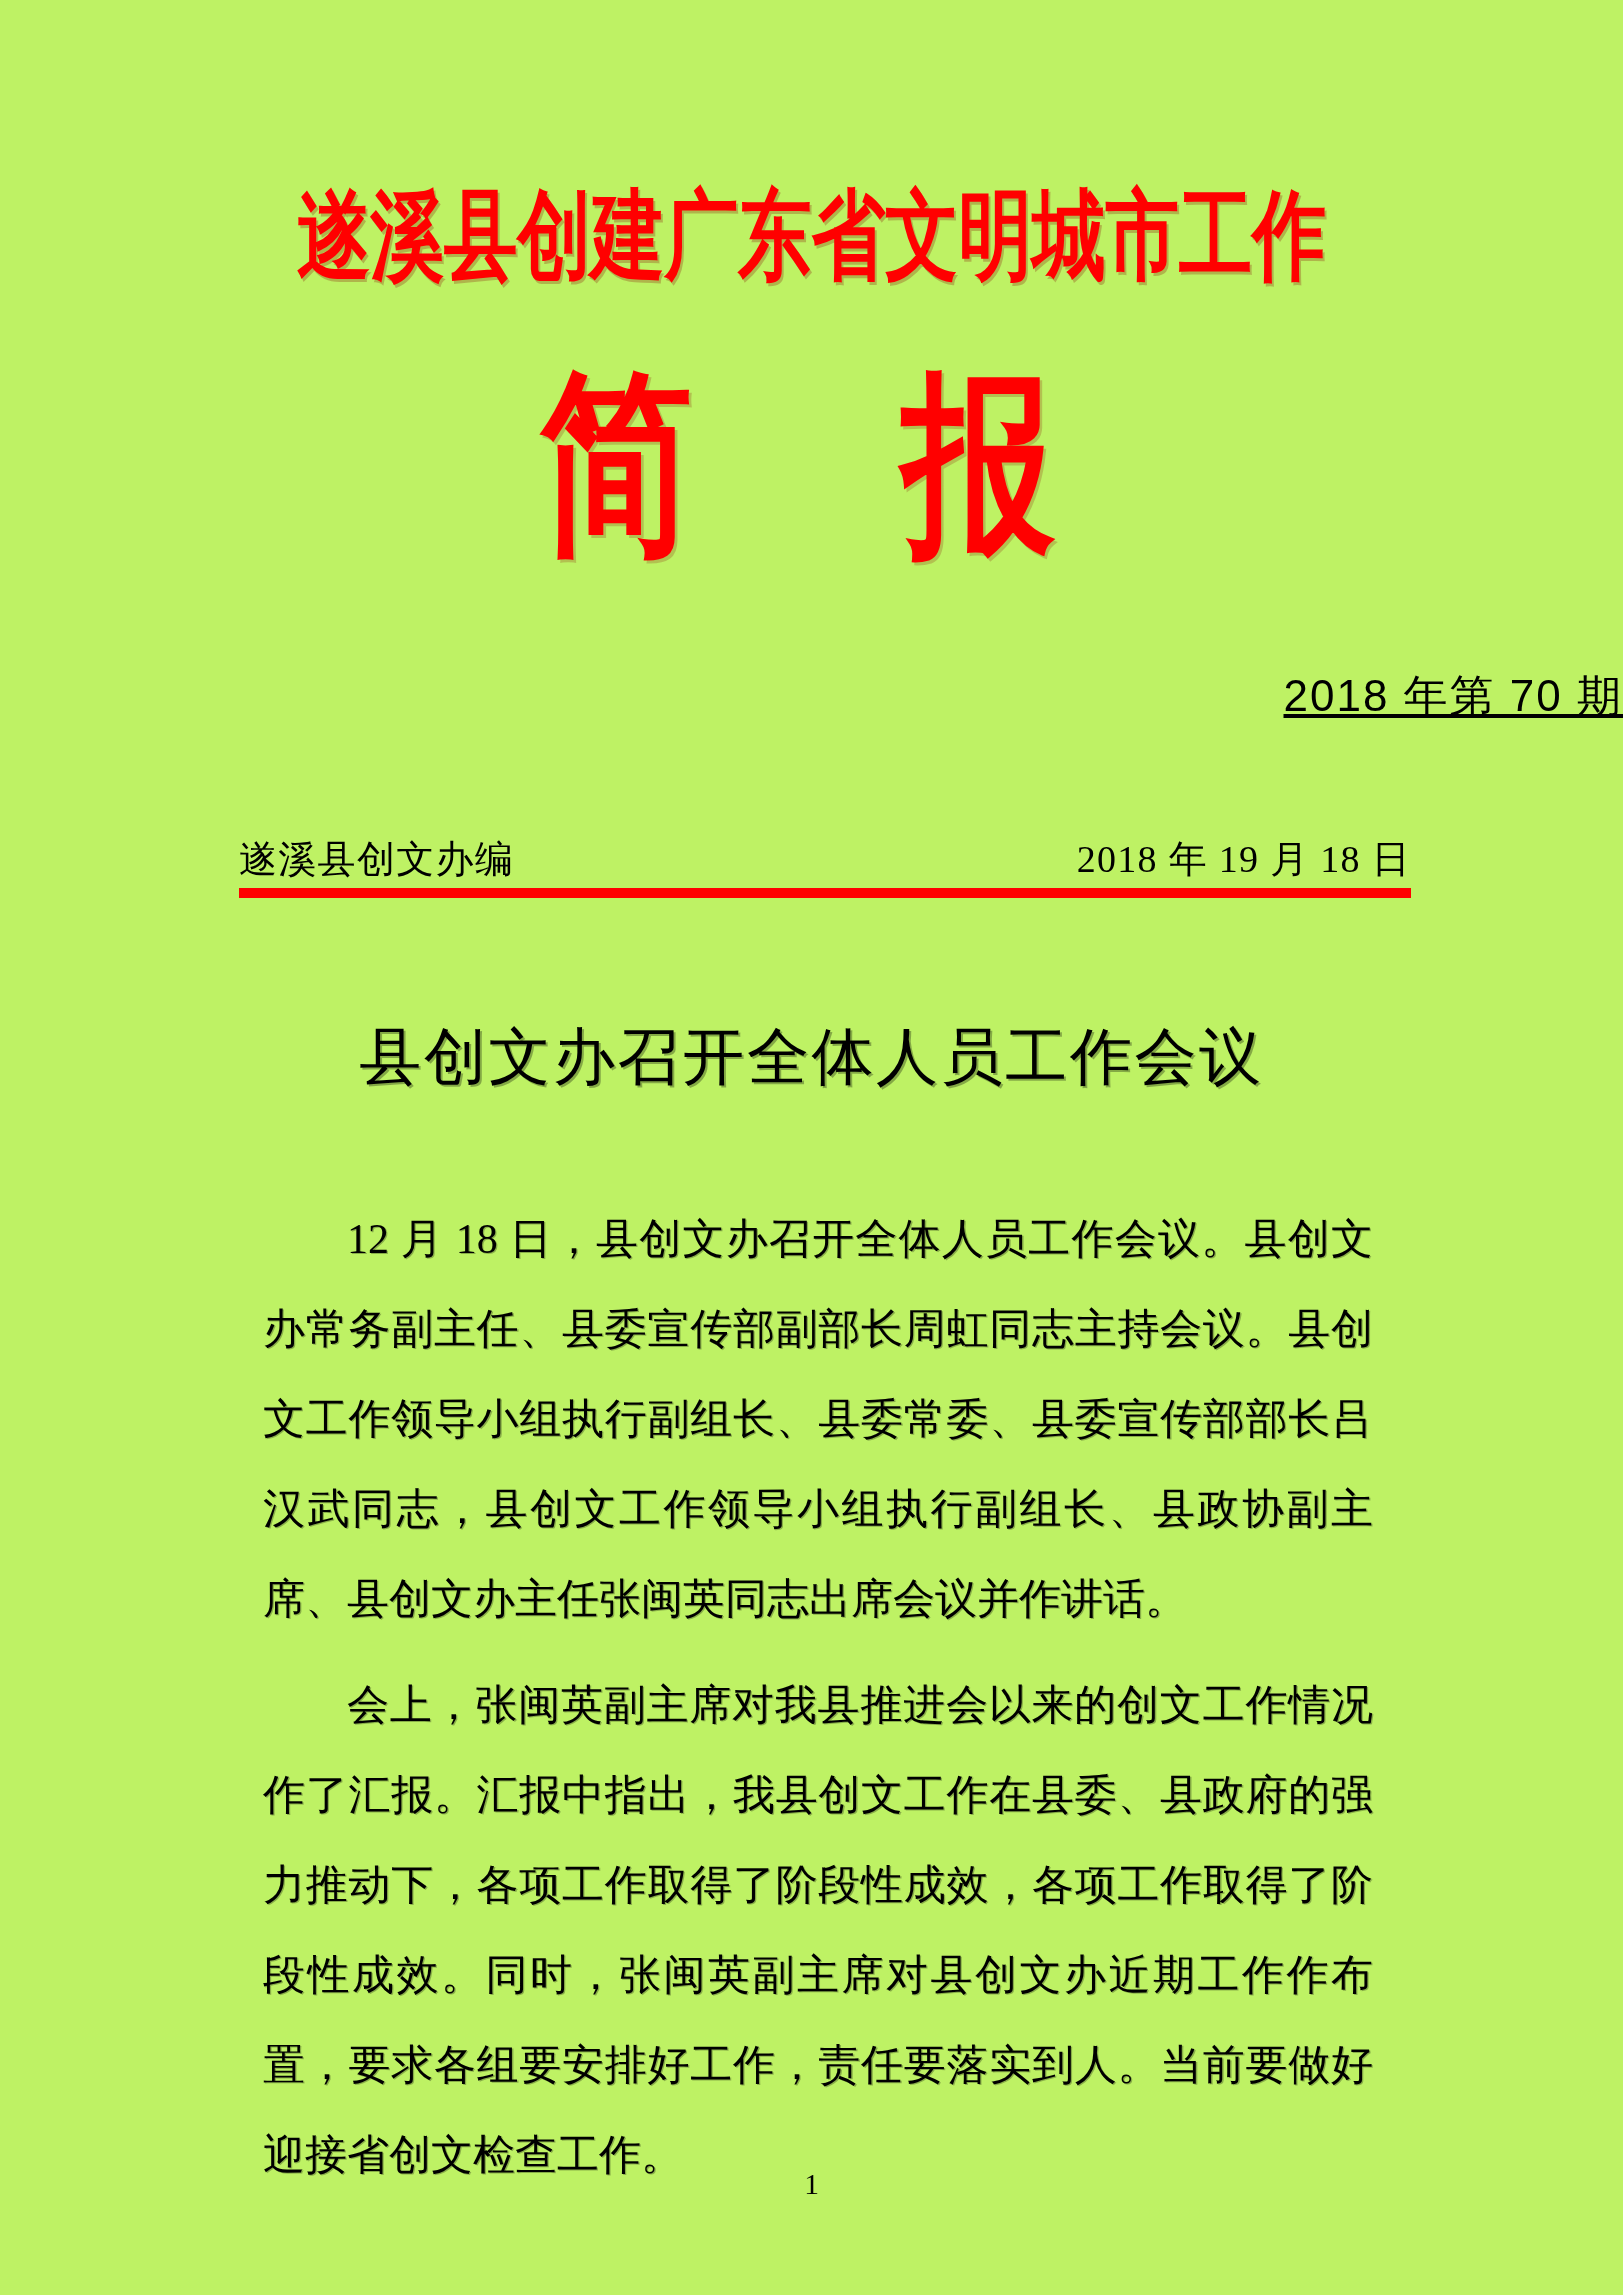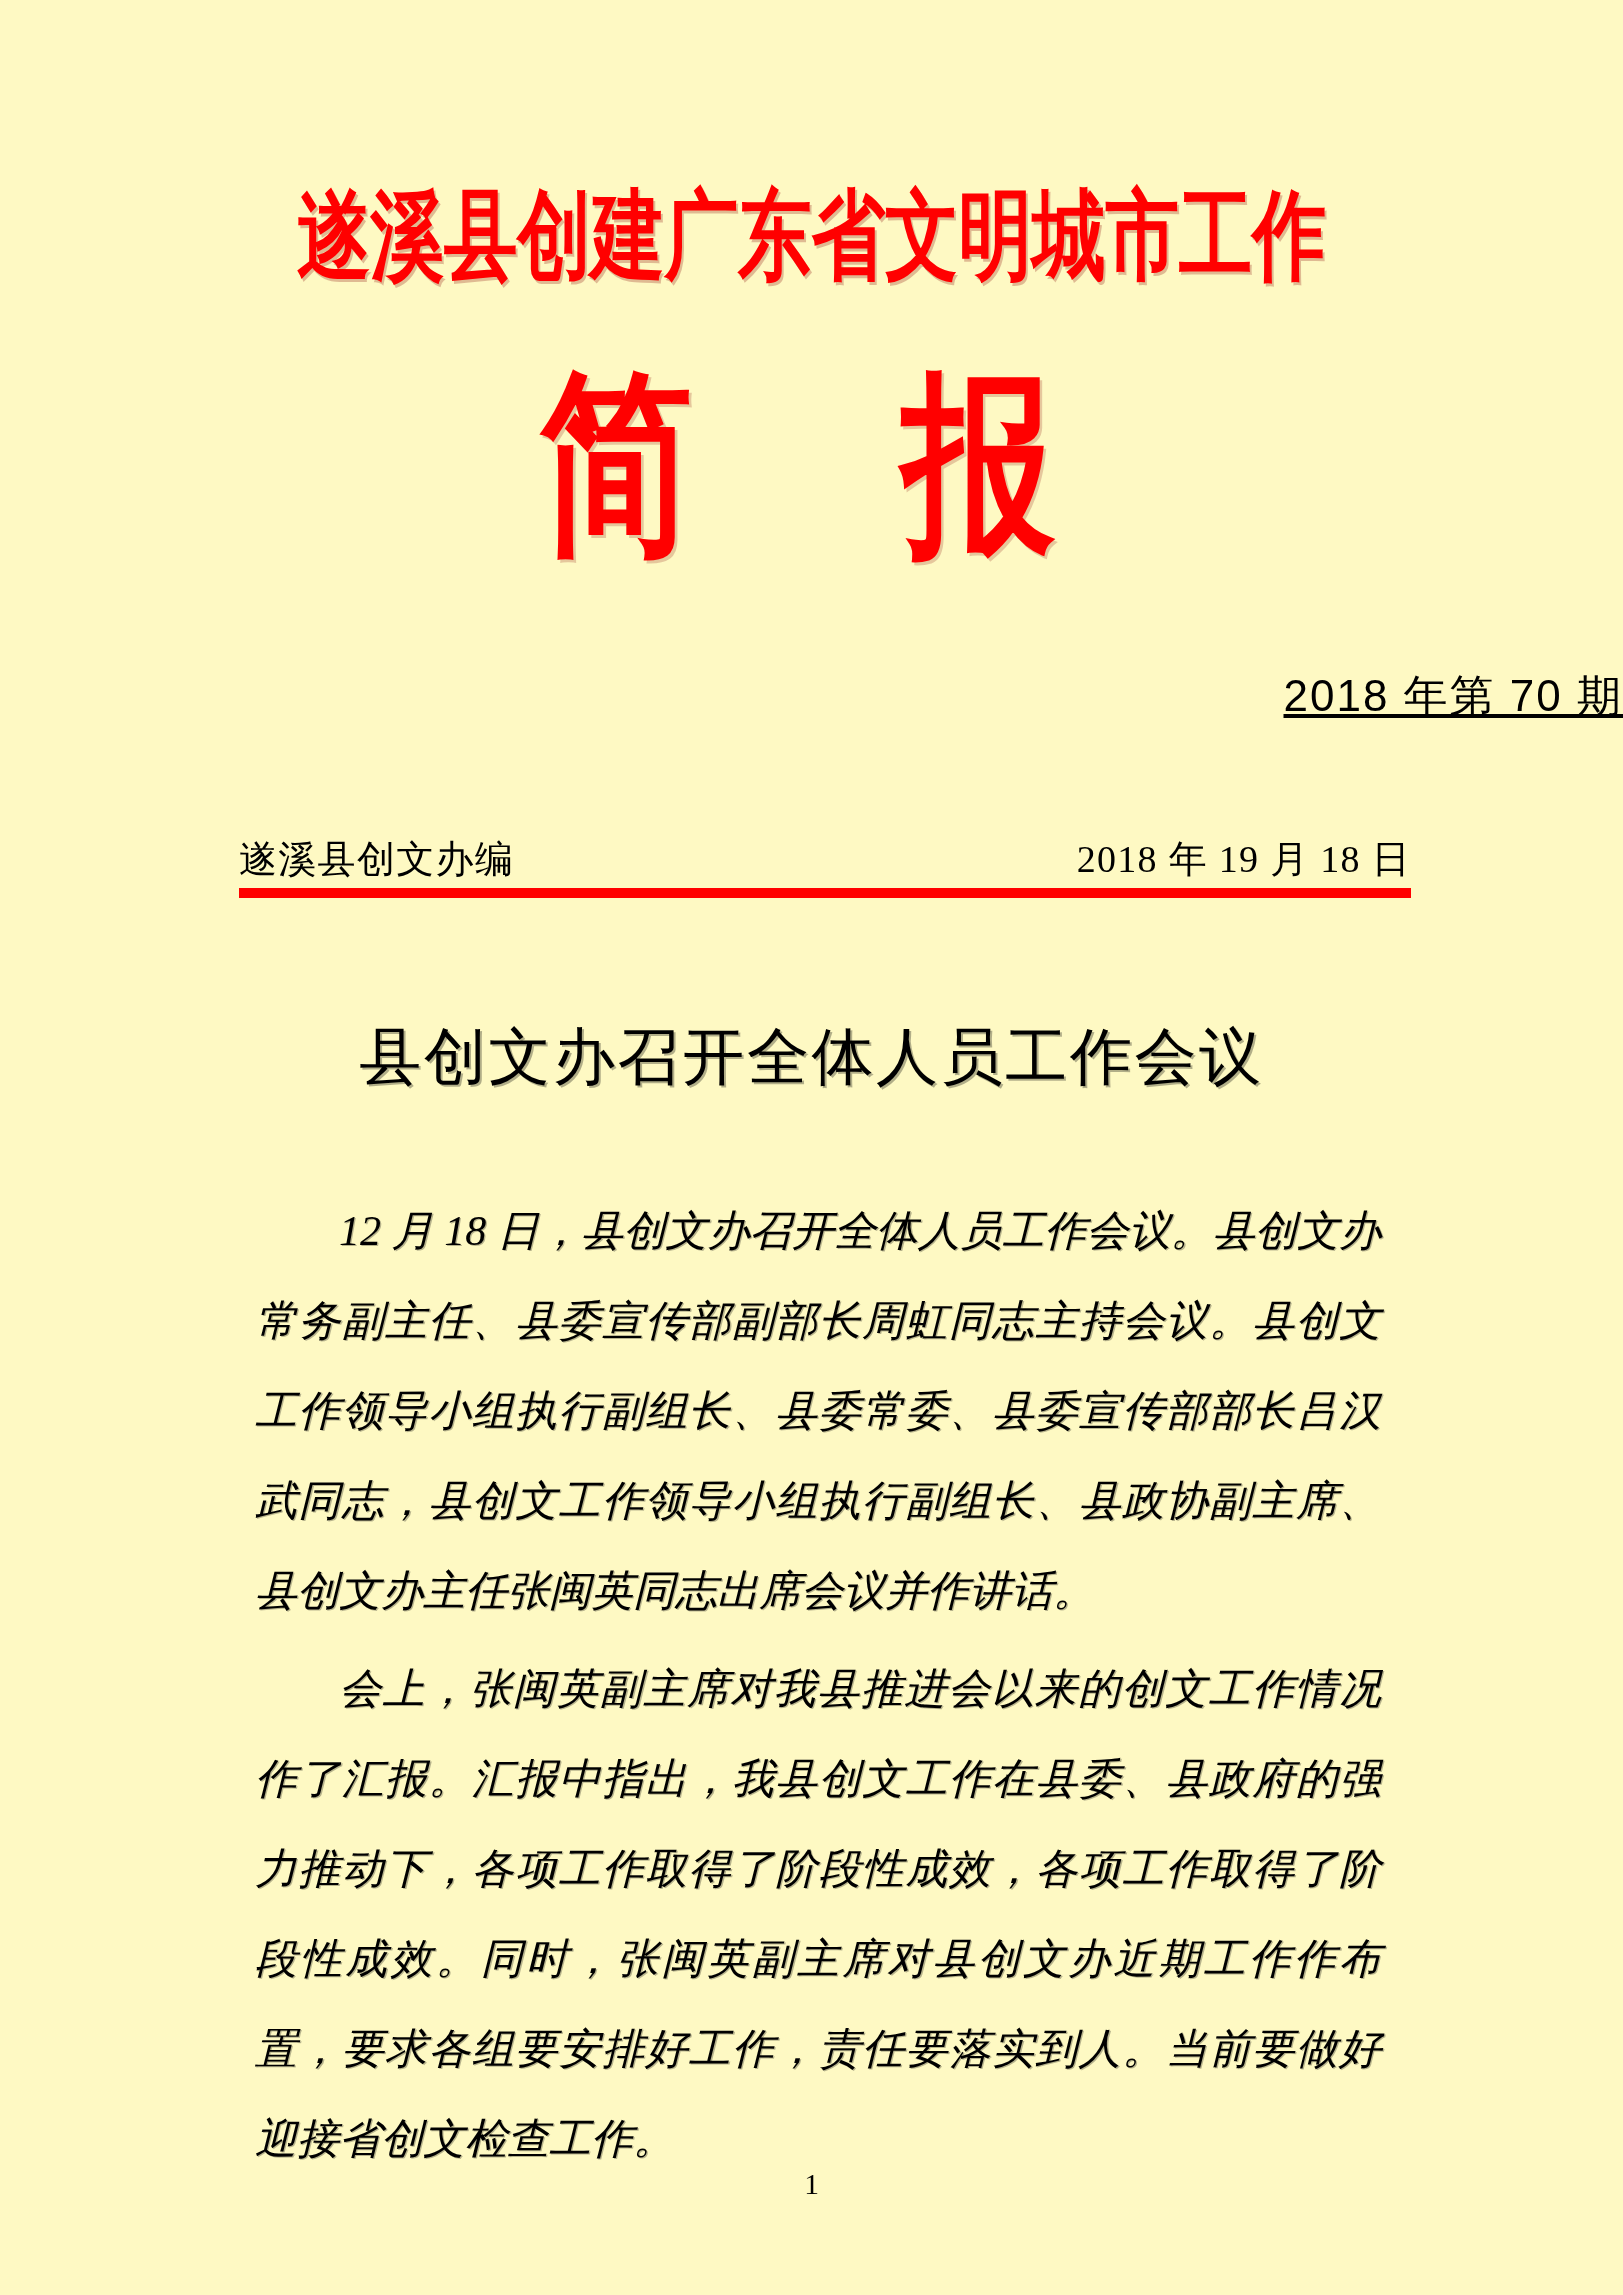"遂溪县创建广东省文明城市工作" .page { background: #fef9c3 -> #bef264 }
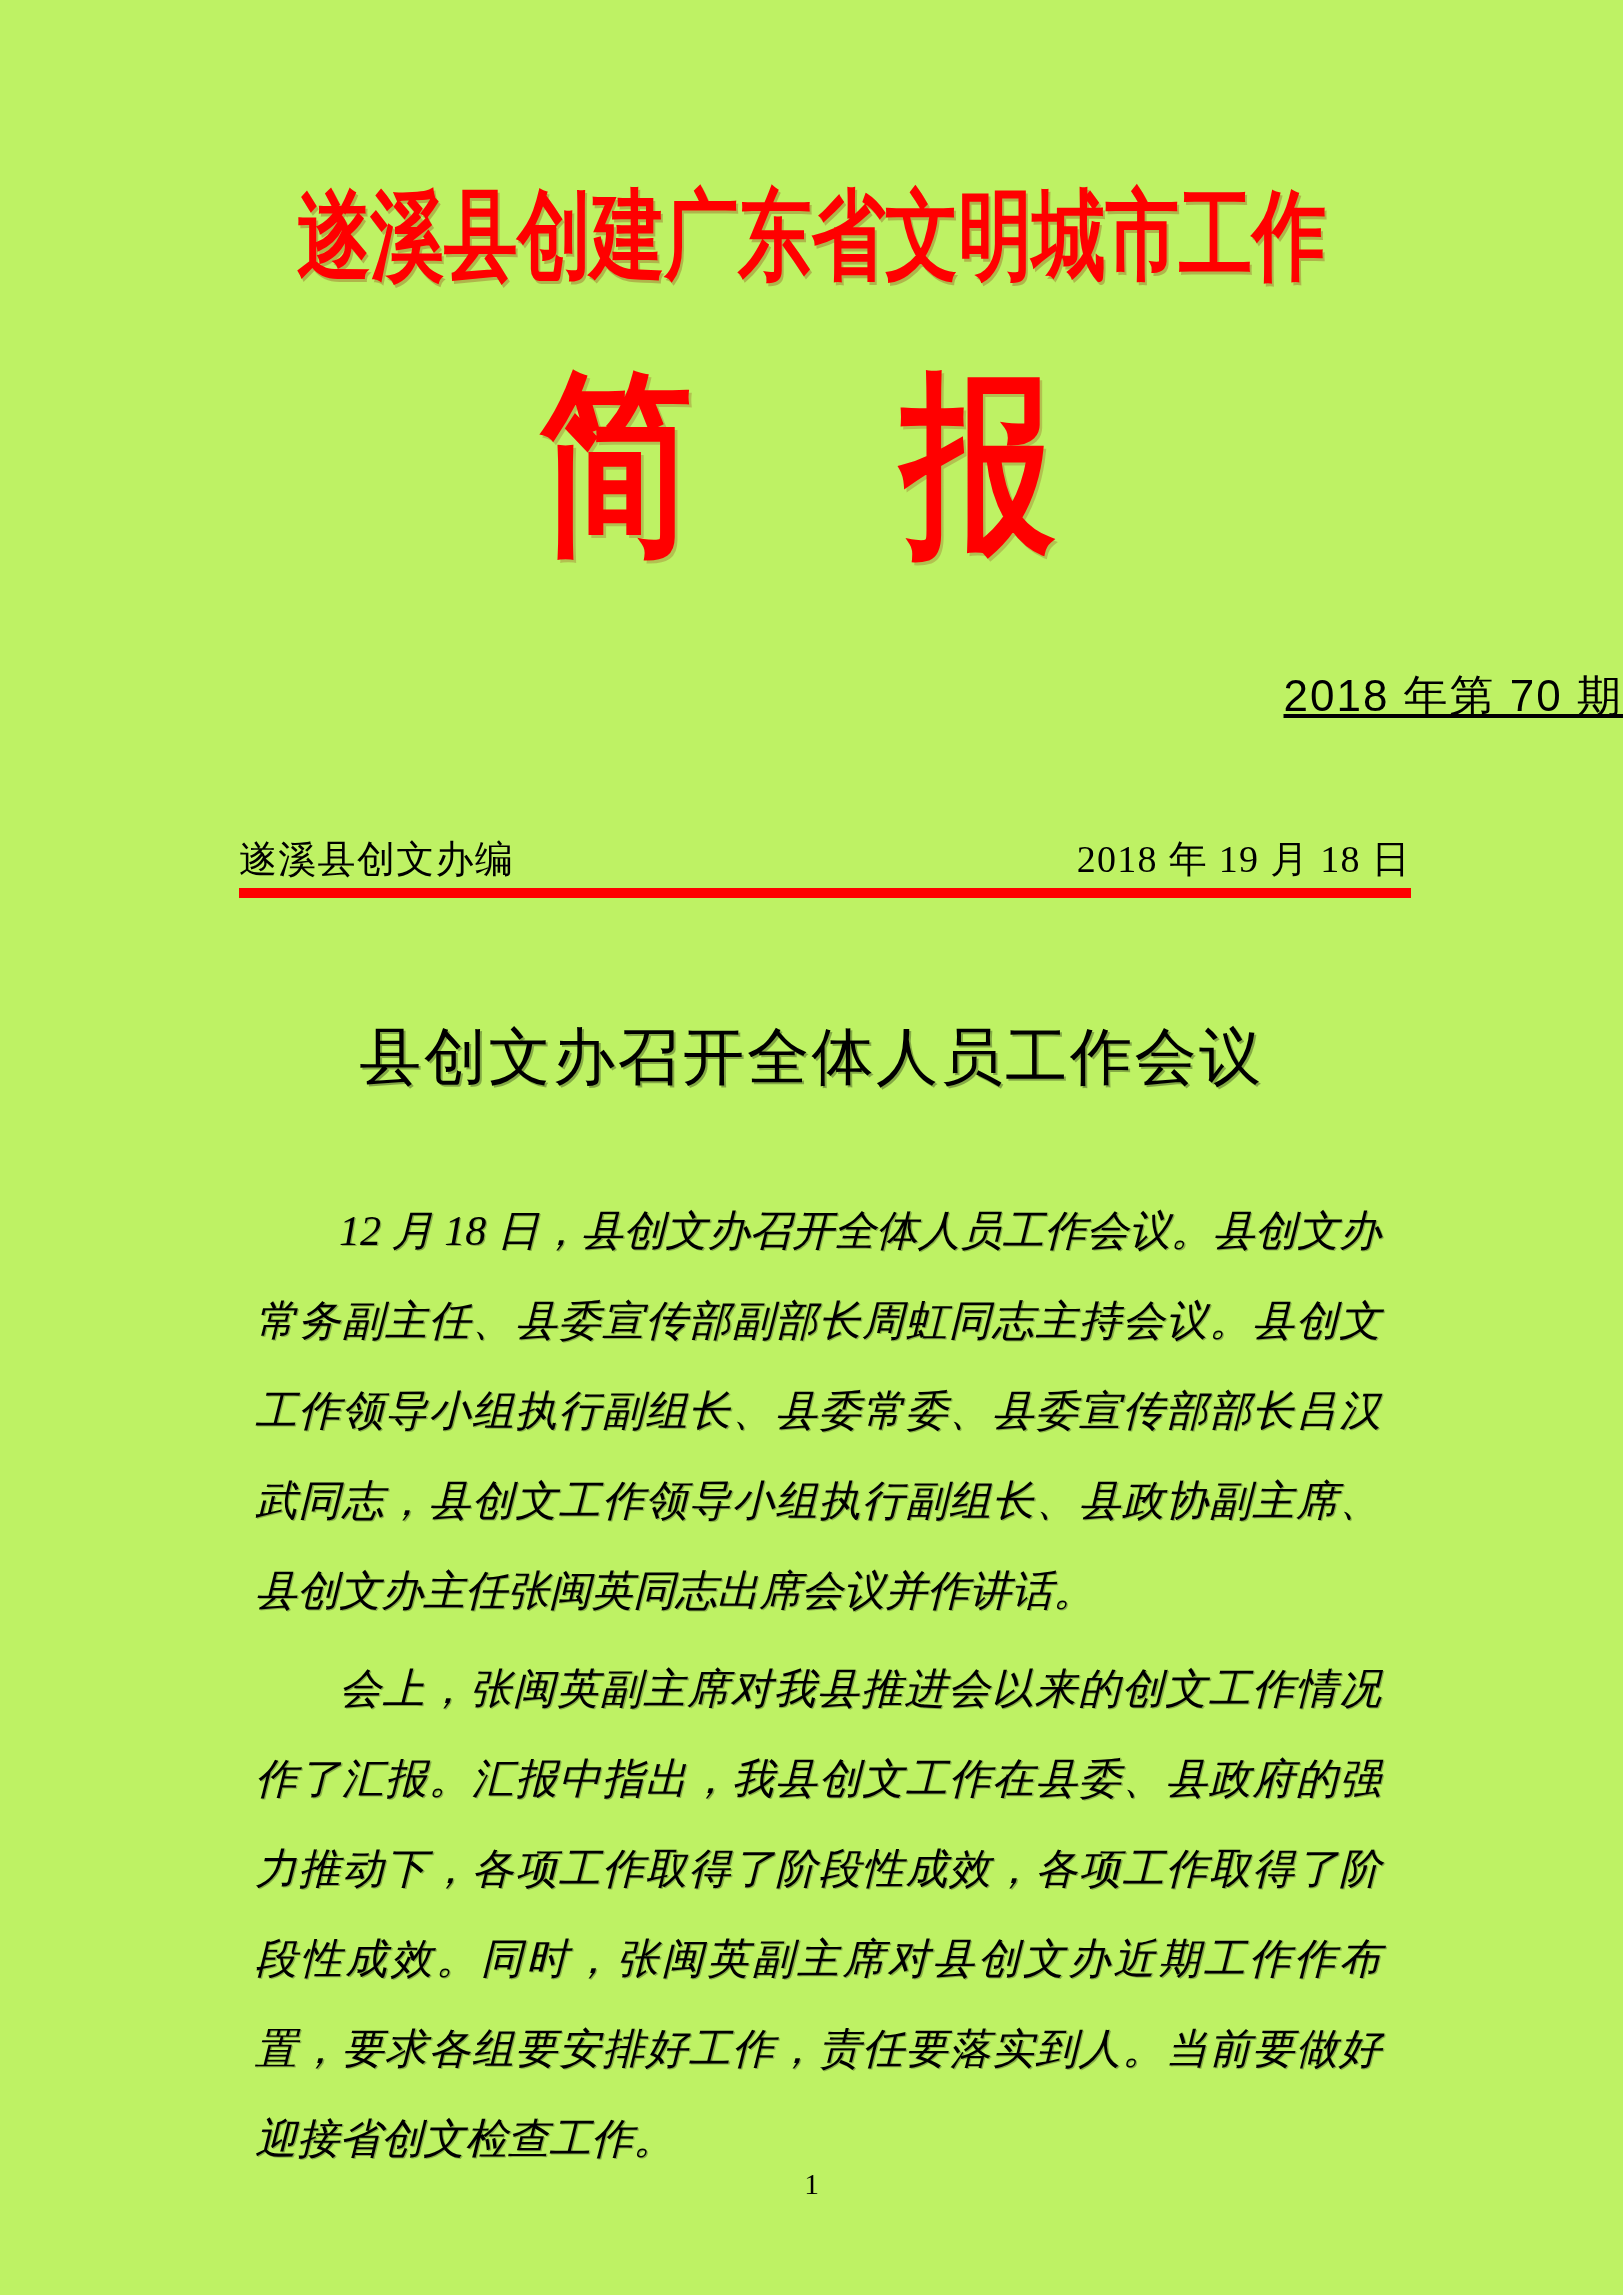"12 月 18" .article-body p { font-style: italic -> none; margin: 8px -> 16px }
